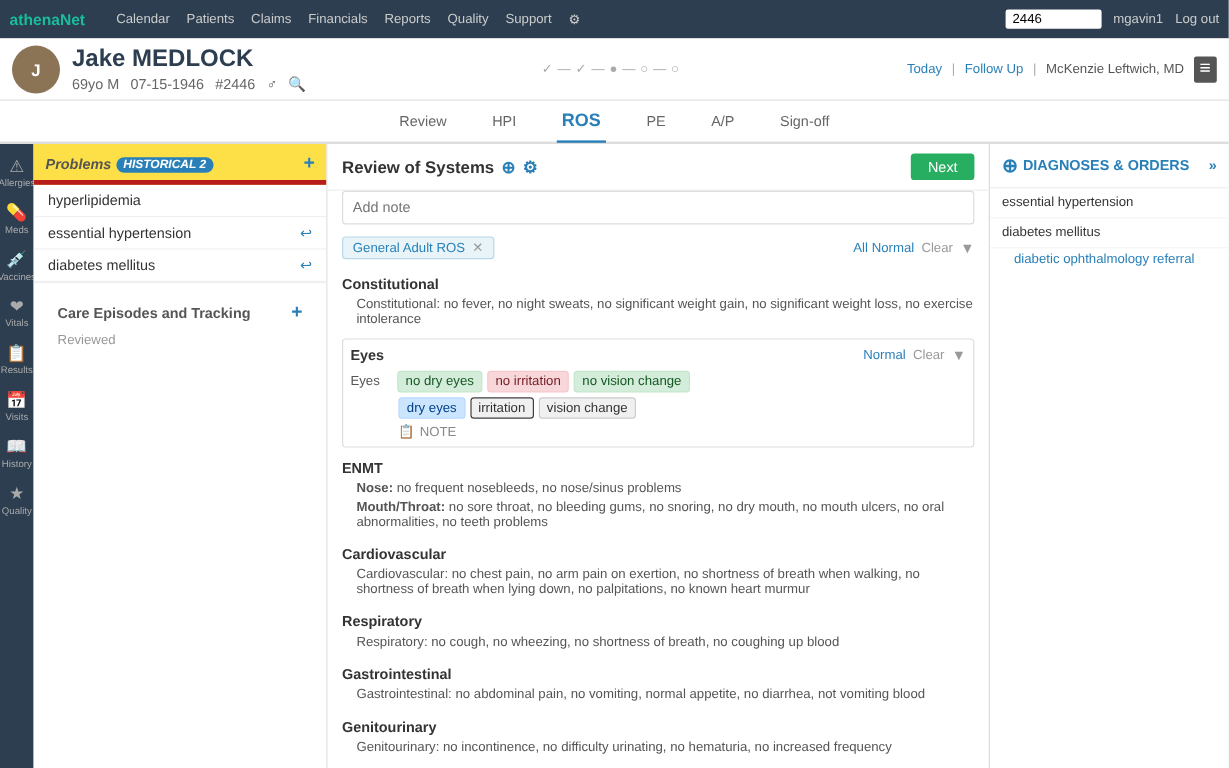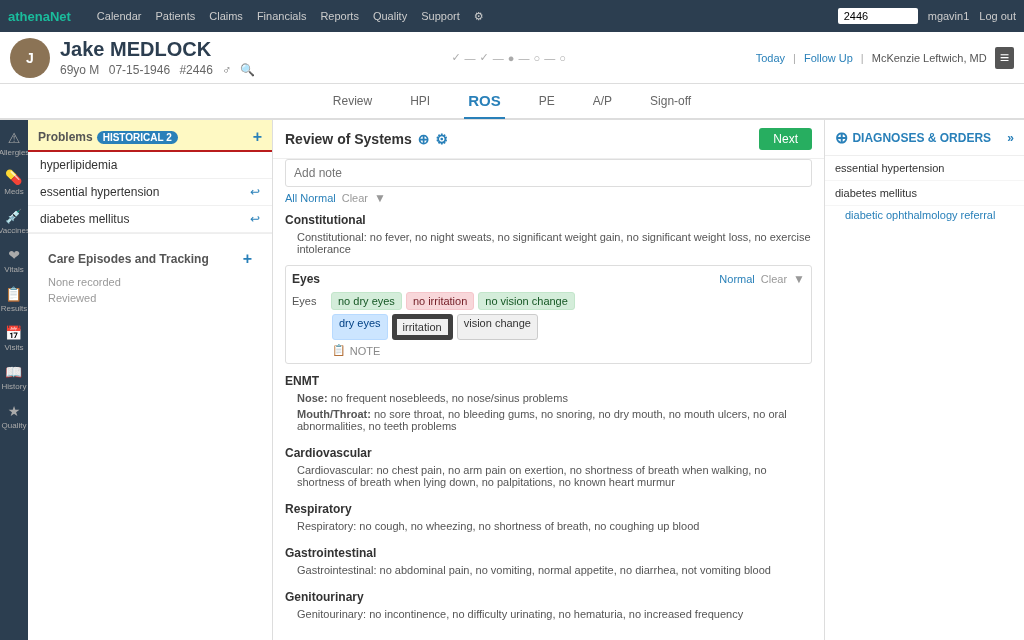"Problems" .section-header { background: #fef9c3 -> #fde047; border-bottom: 2px solid #b91c1c -> 4px solid #b91c1c; font-style: none -> italic }
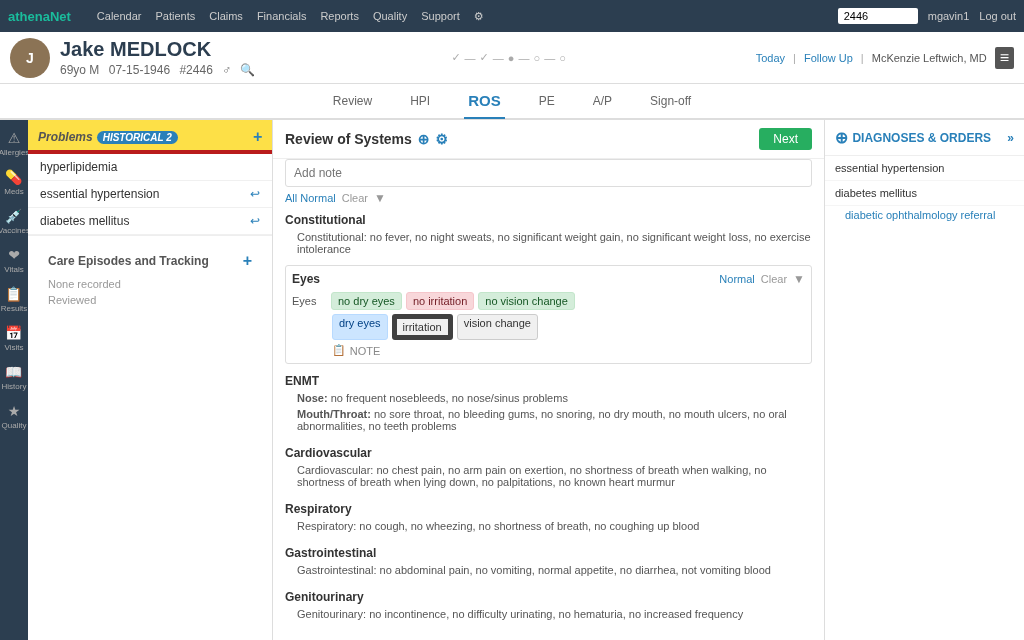"General Adult ROS" div { html: none -> <div> <span> <span>General Adult ROS</span> <span>✕</span> </span> </div> }
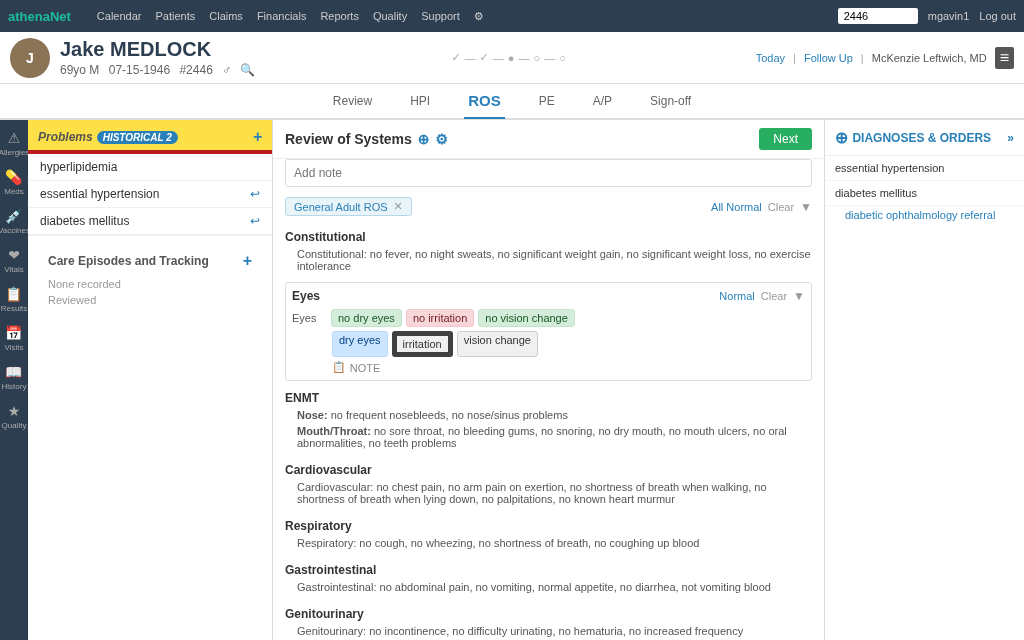"None recorded" div.none-recorded { html: <div>None recorded</div> -> none }
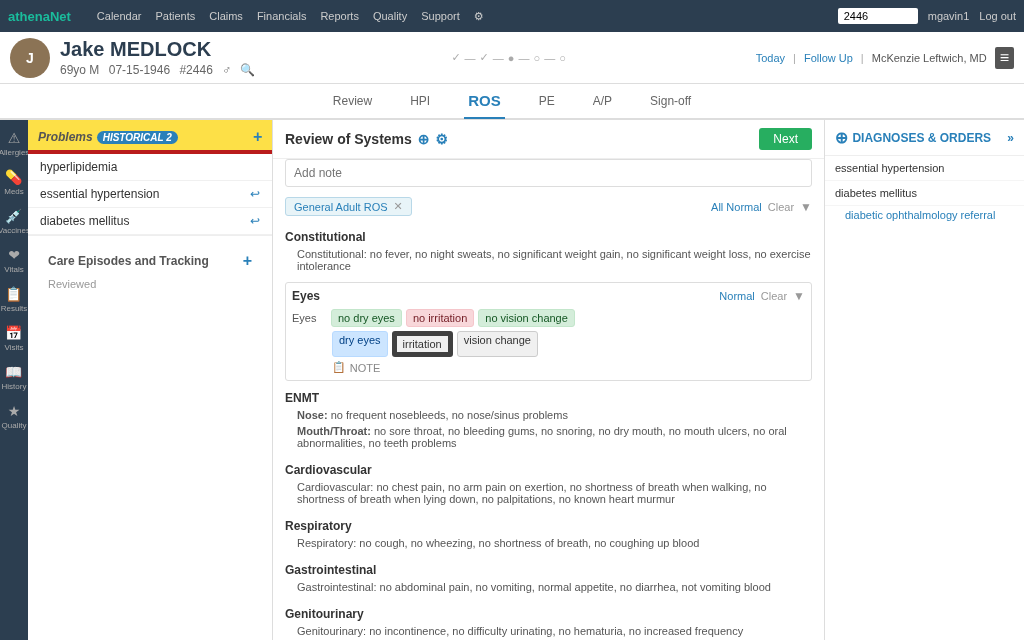"irritation" span { border: 5px solid #404040 -> 1px solid #404040 }
